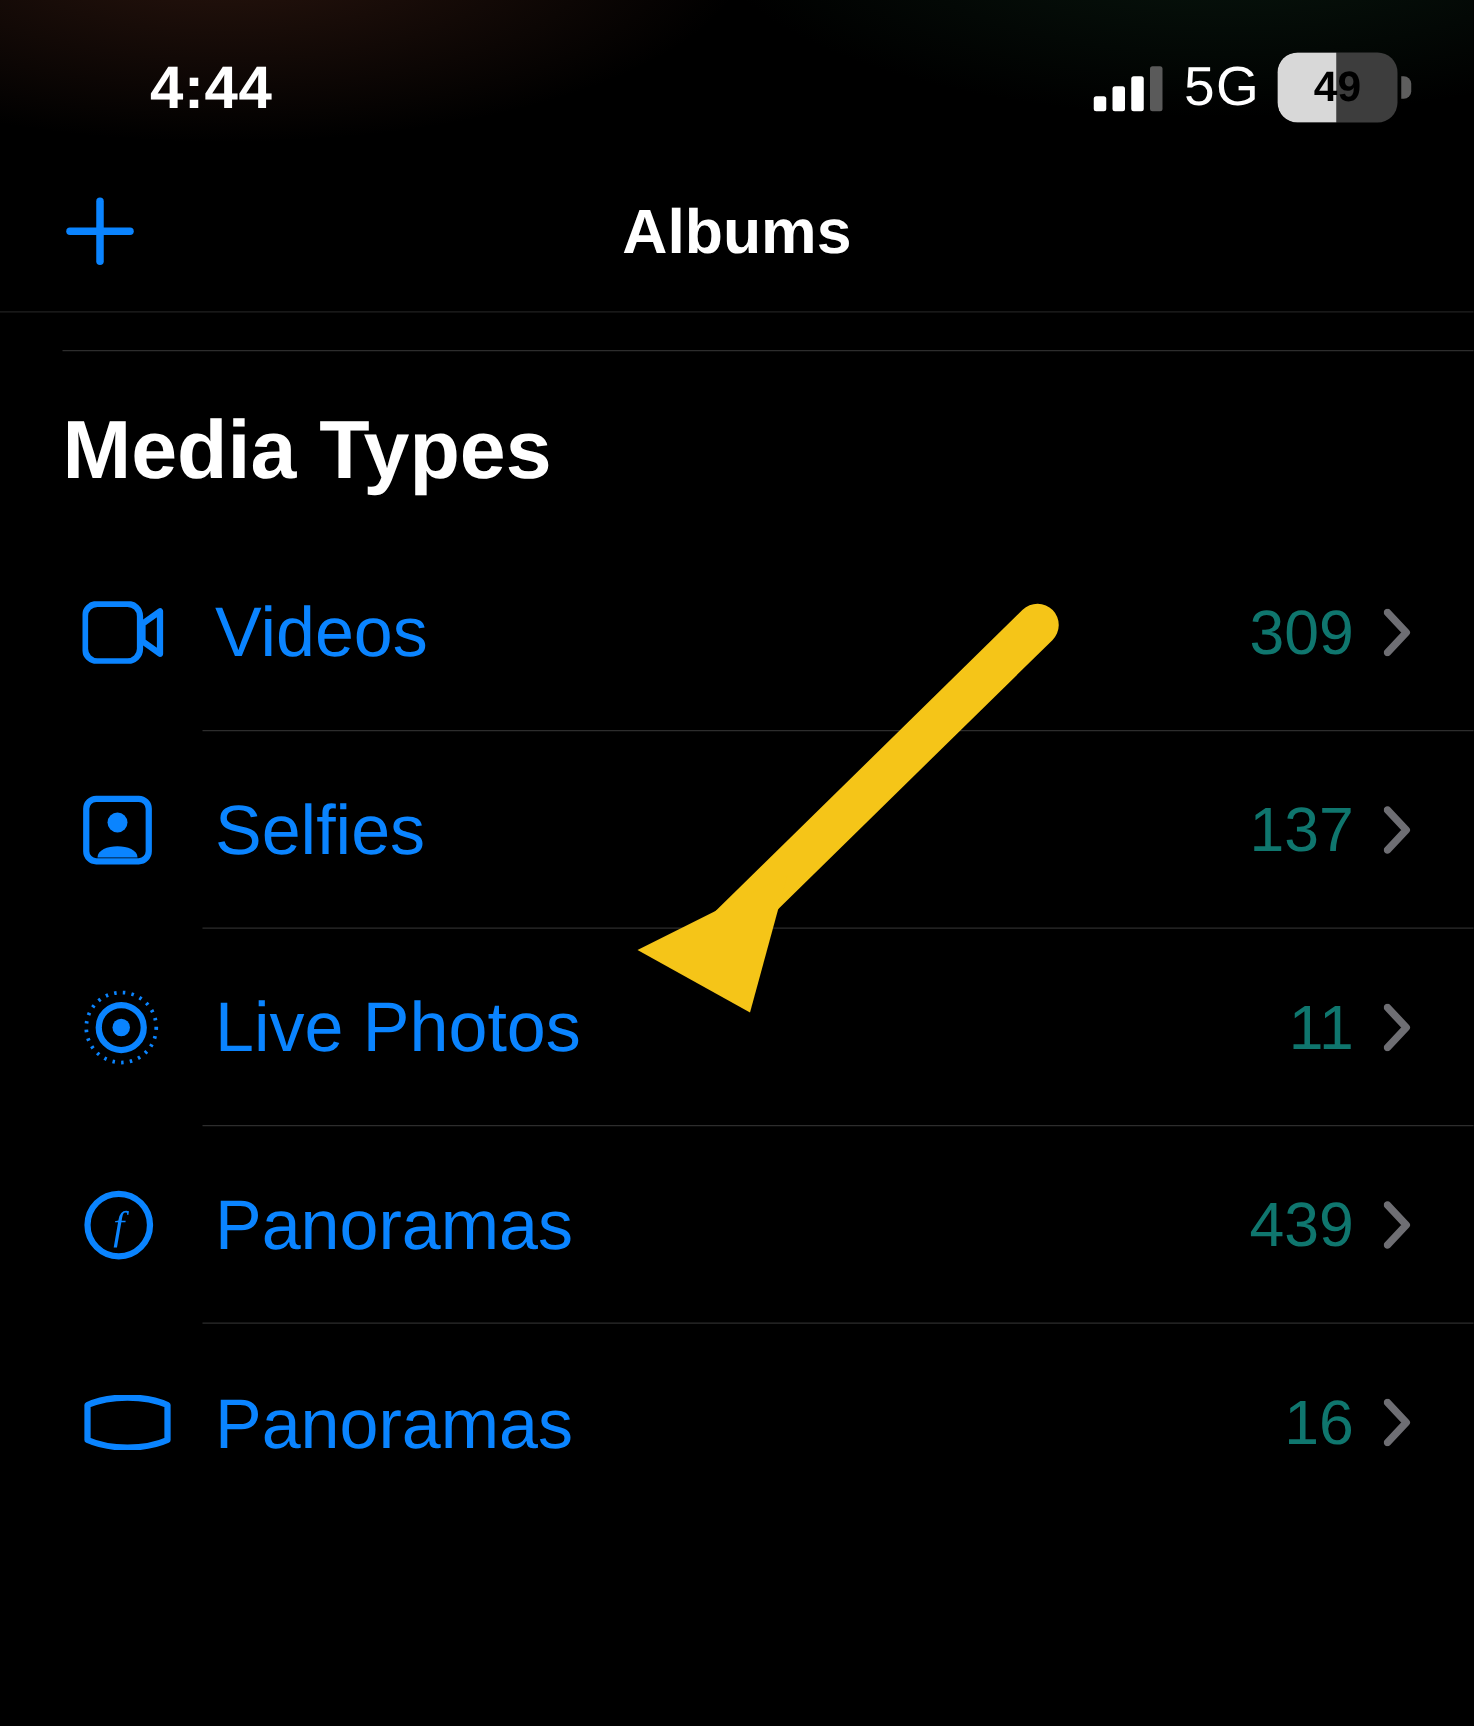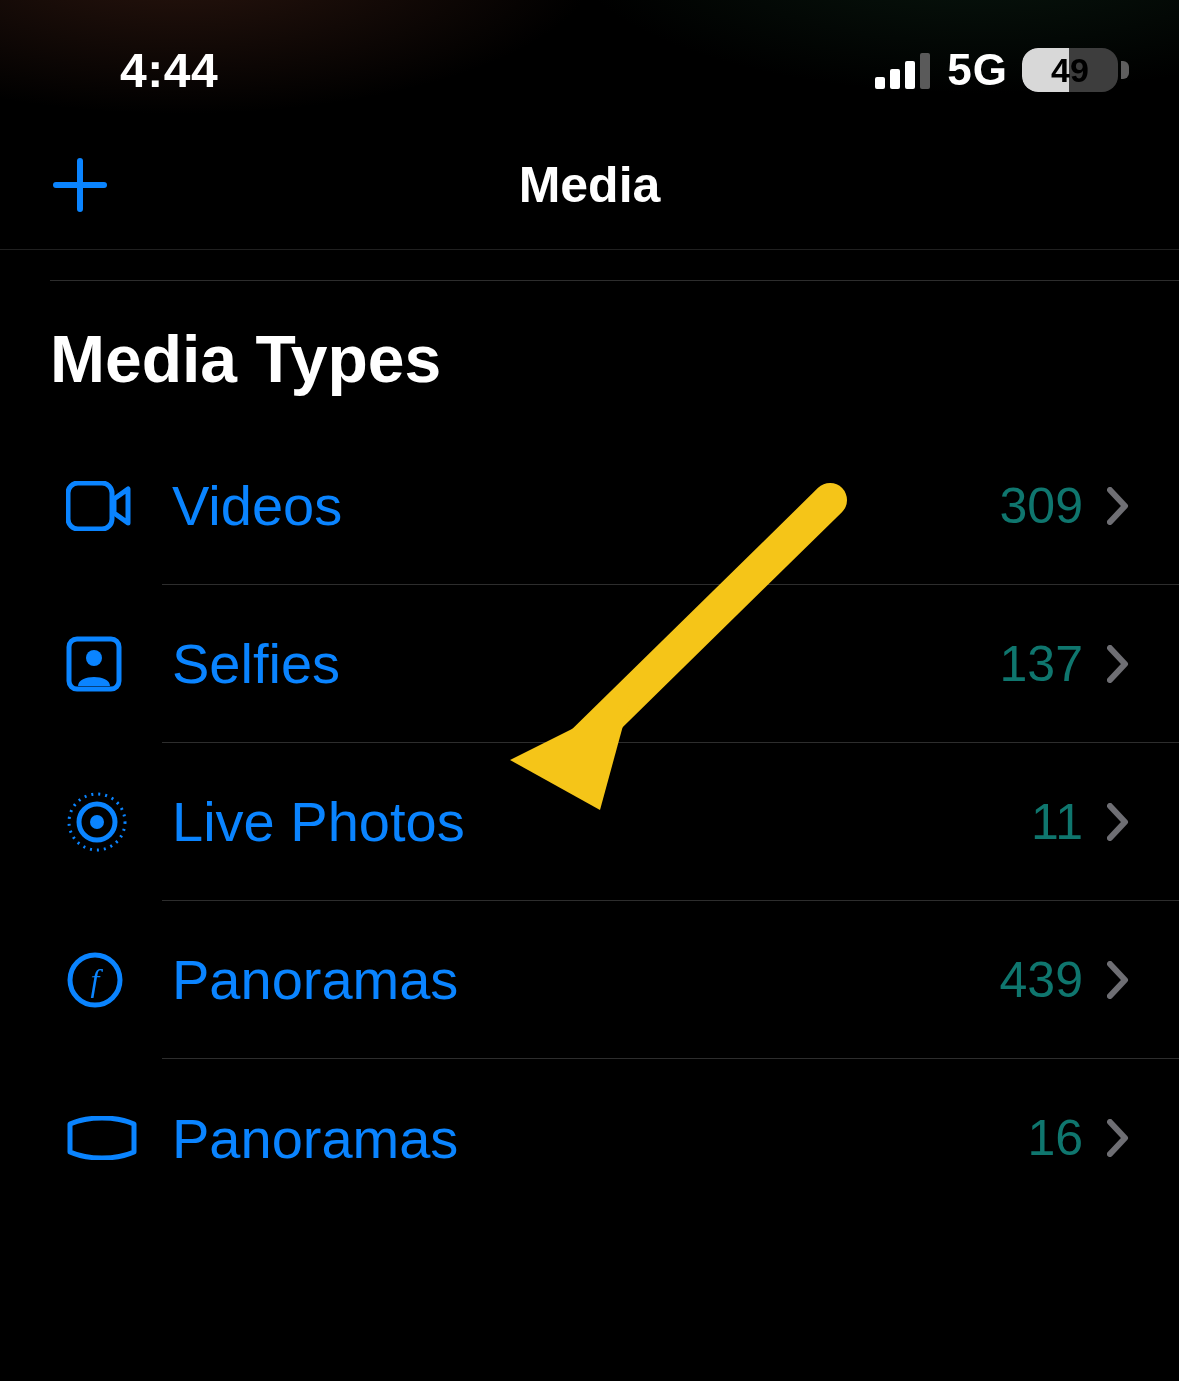"5G" .status-5g { font-weight: 700 -> 400 }
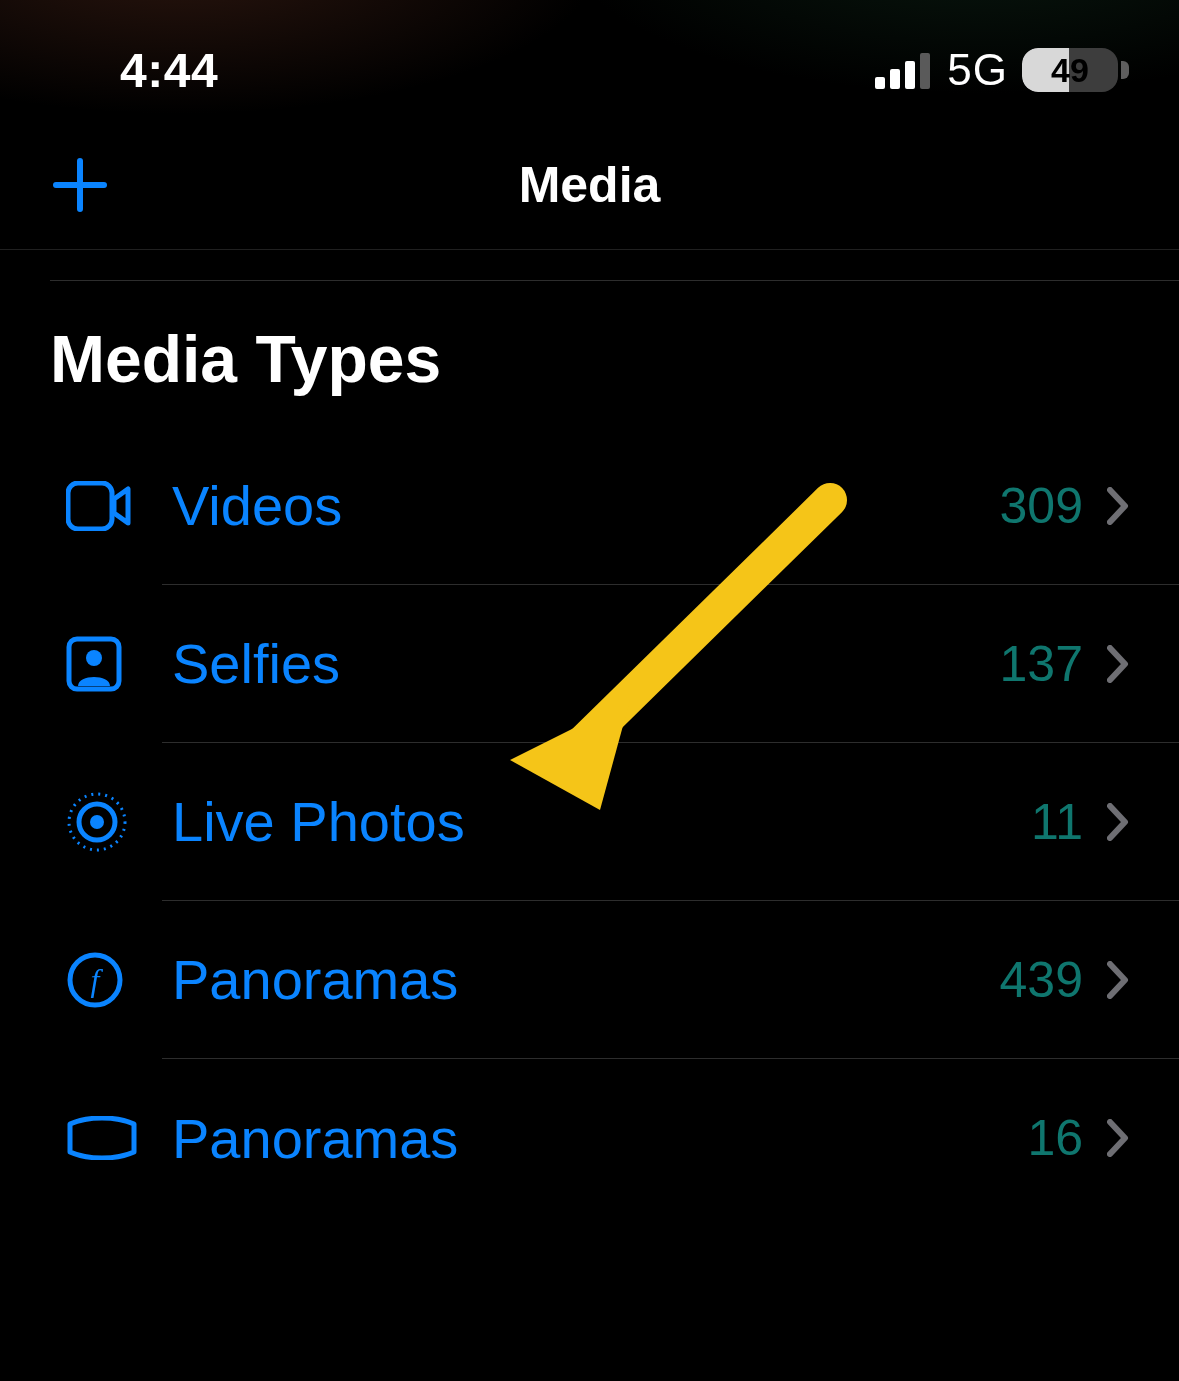"49" .battery-body { height: 44px -> 56px }
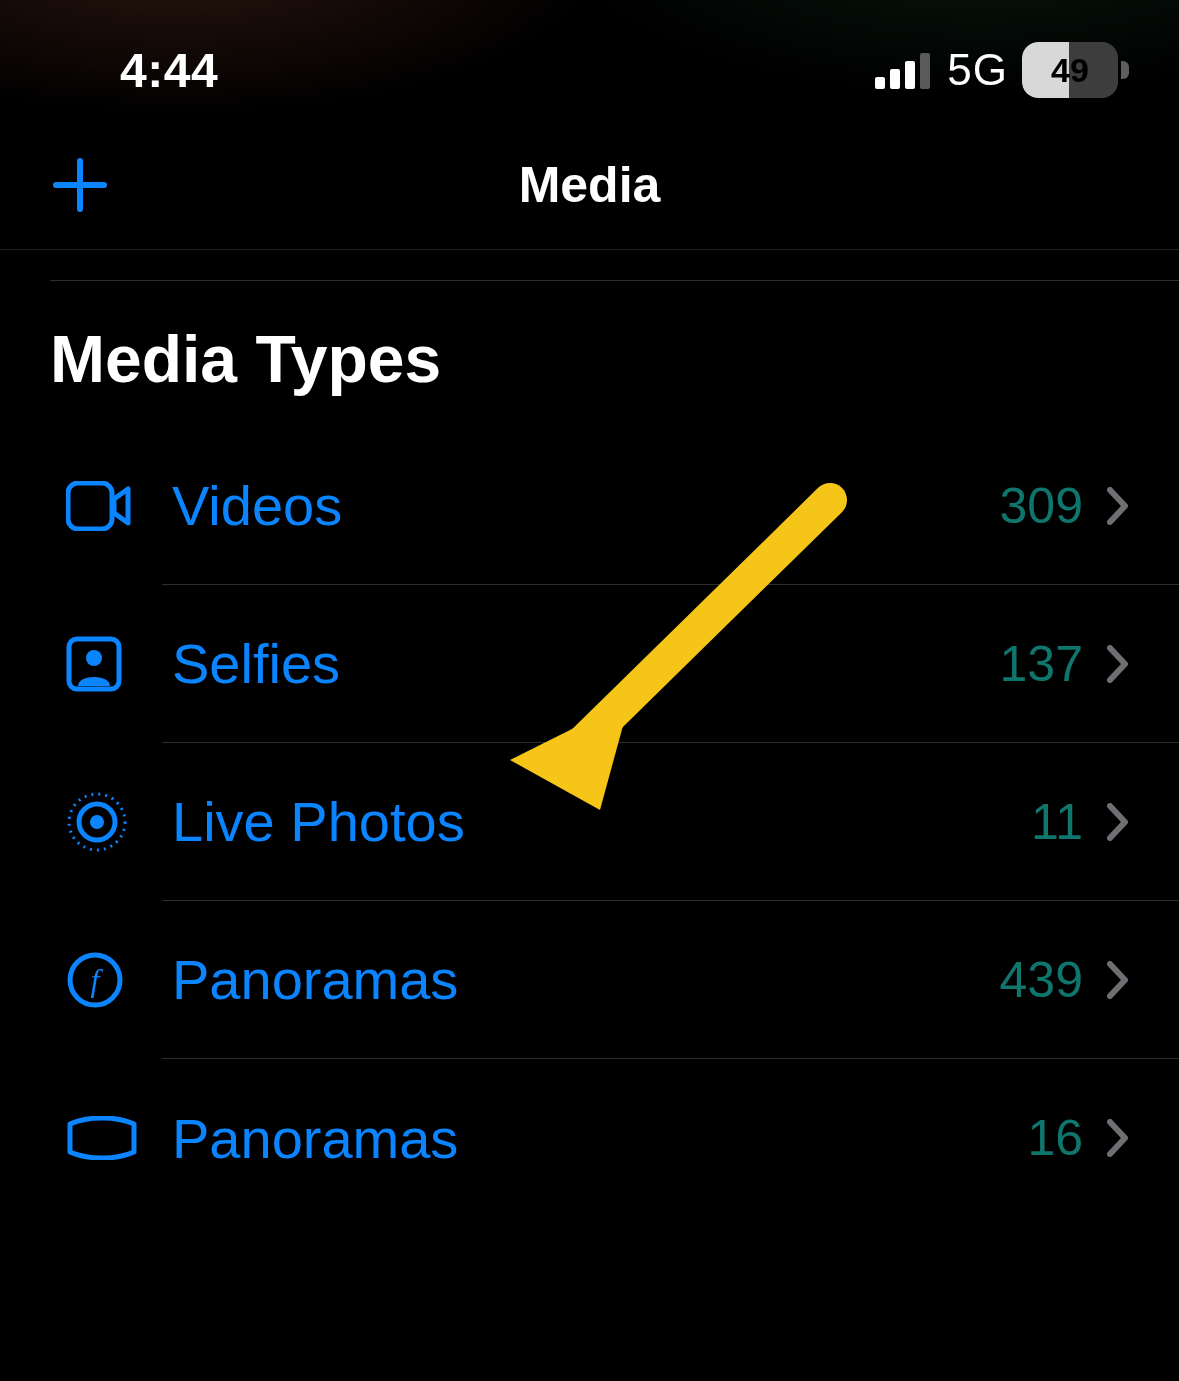"Media" div.nav-title { text: Media -> Albums }
